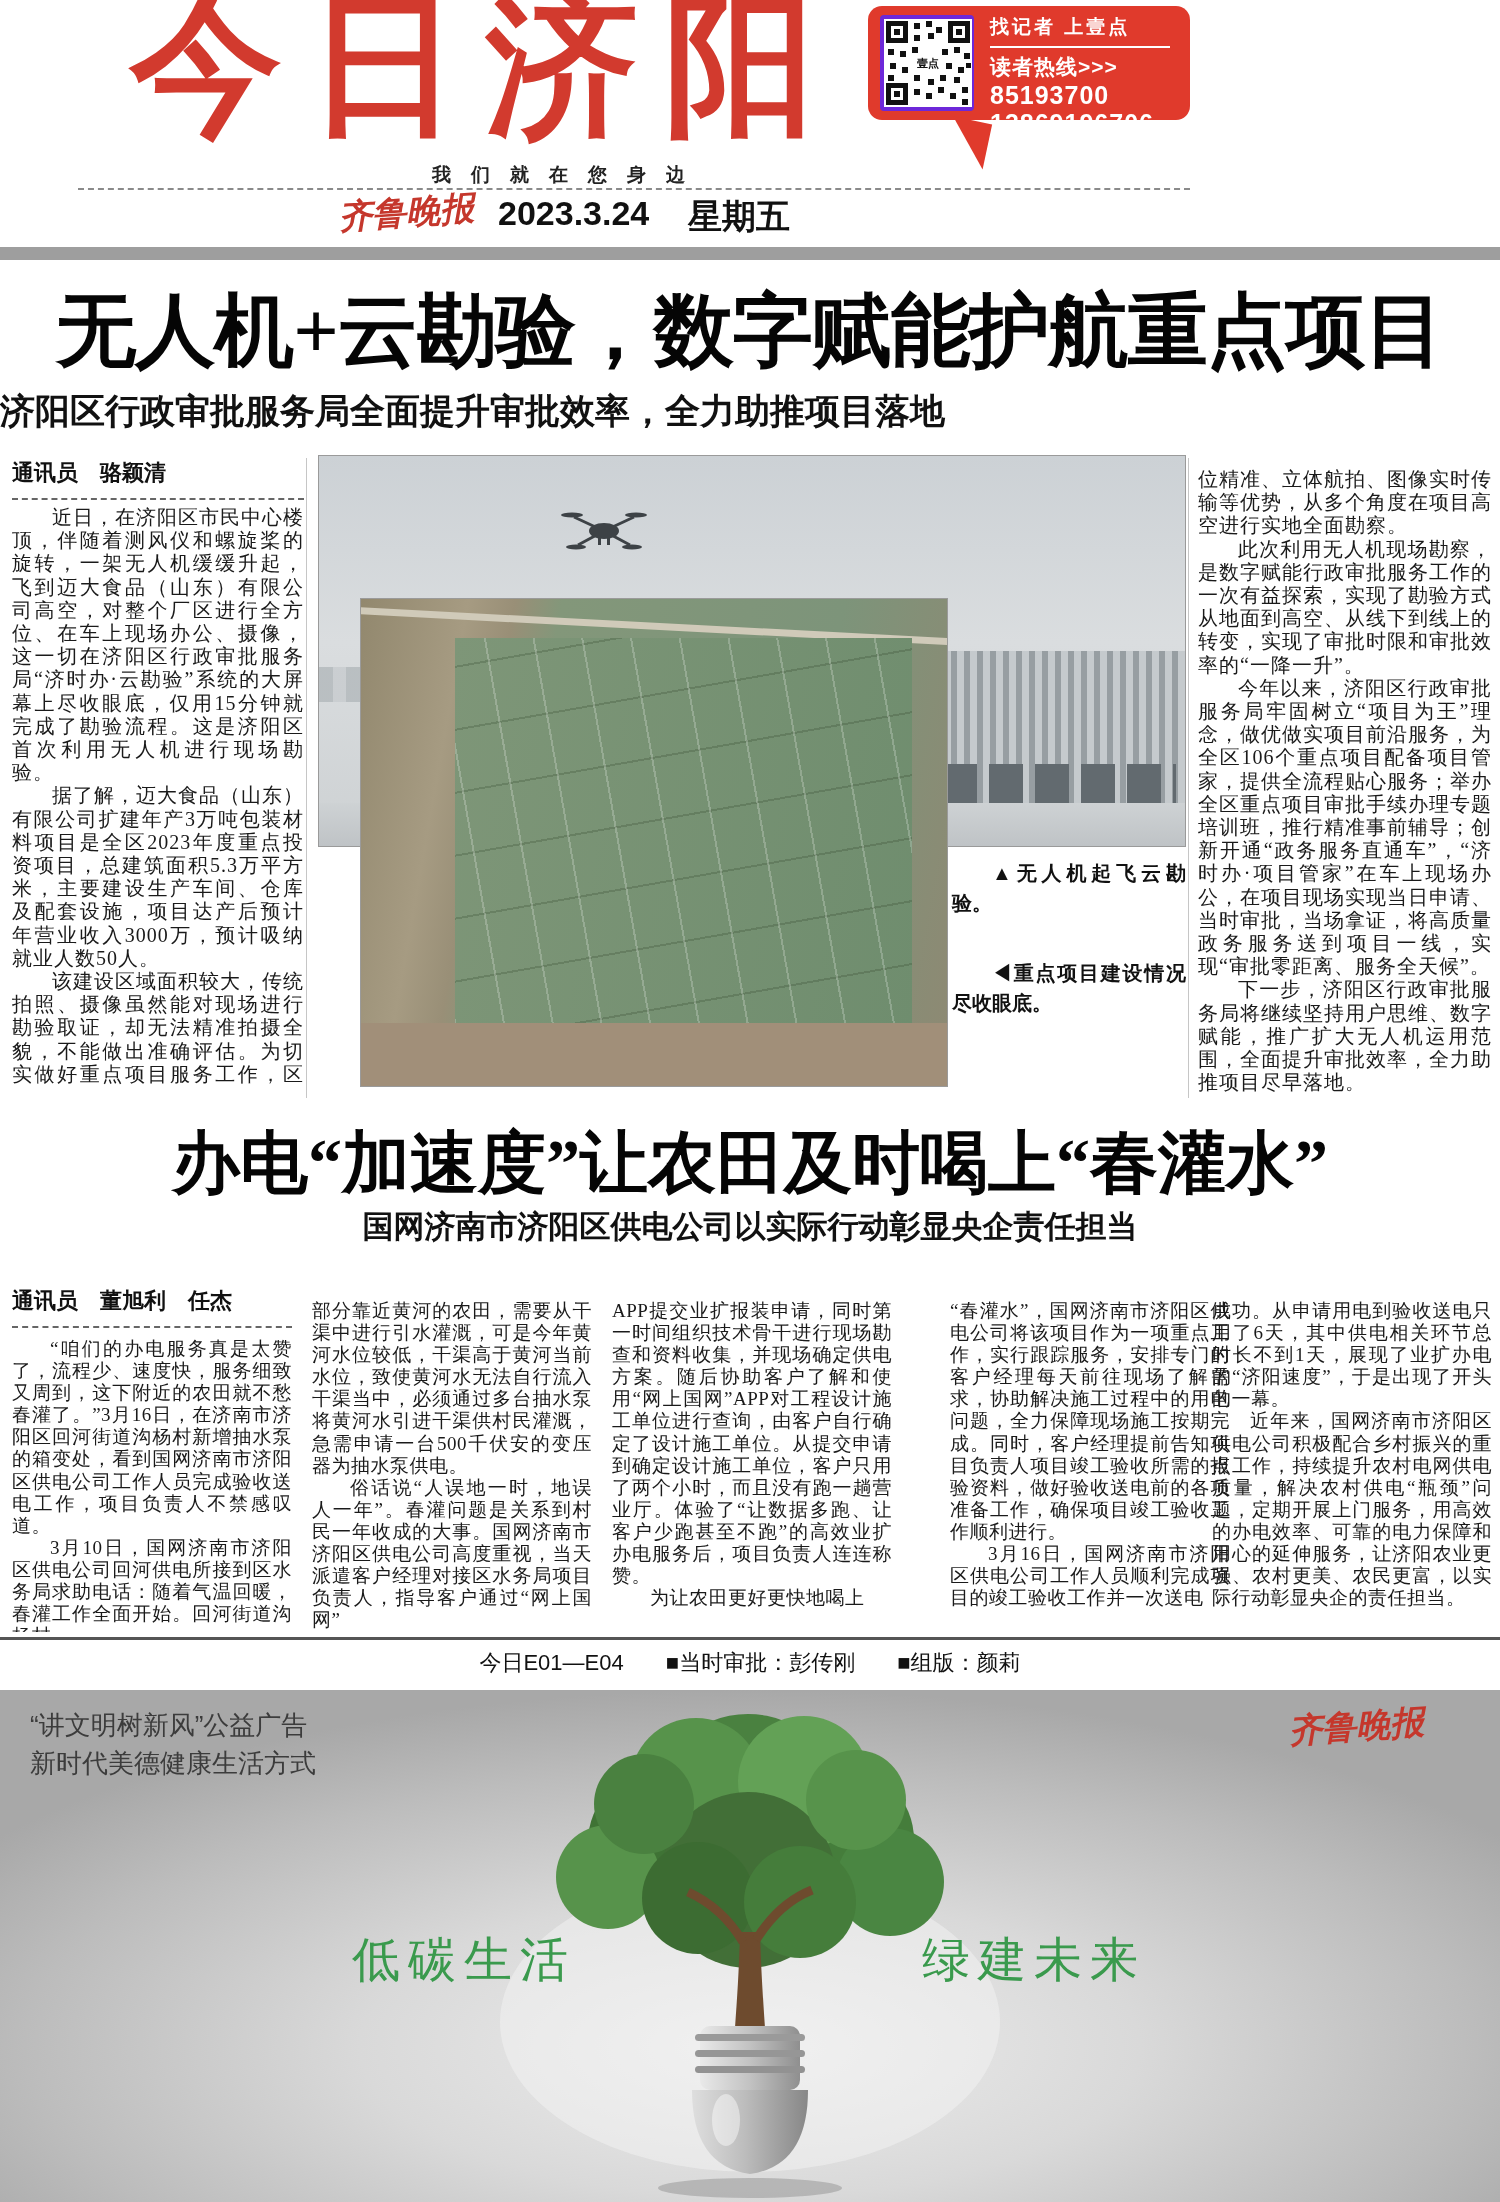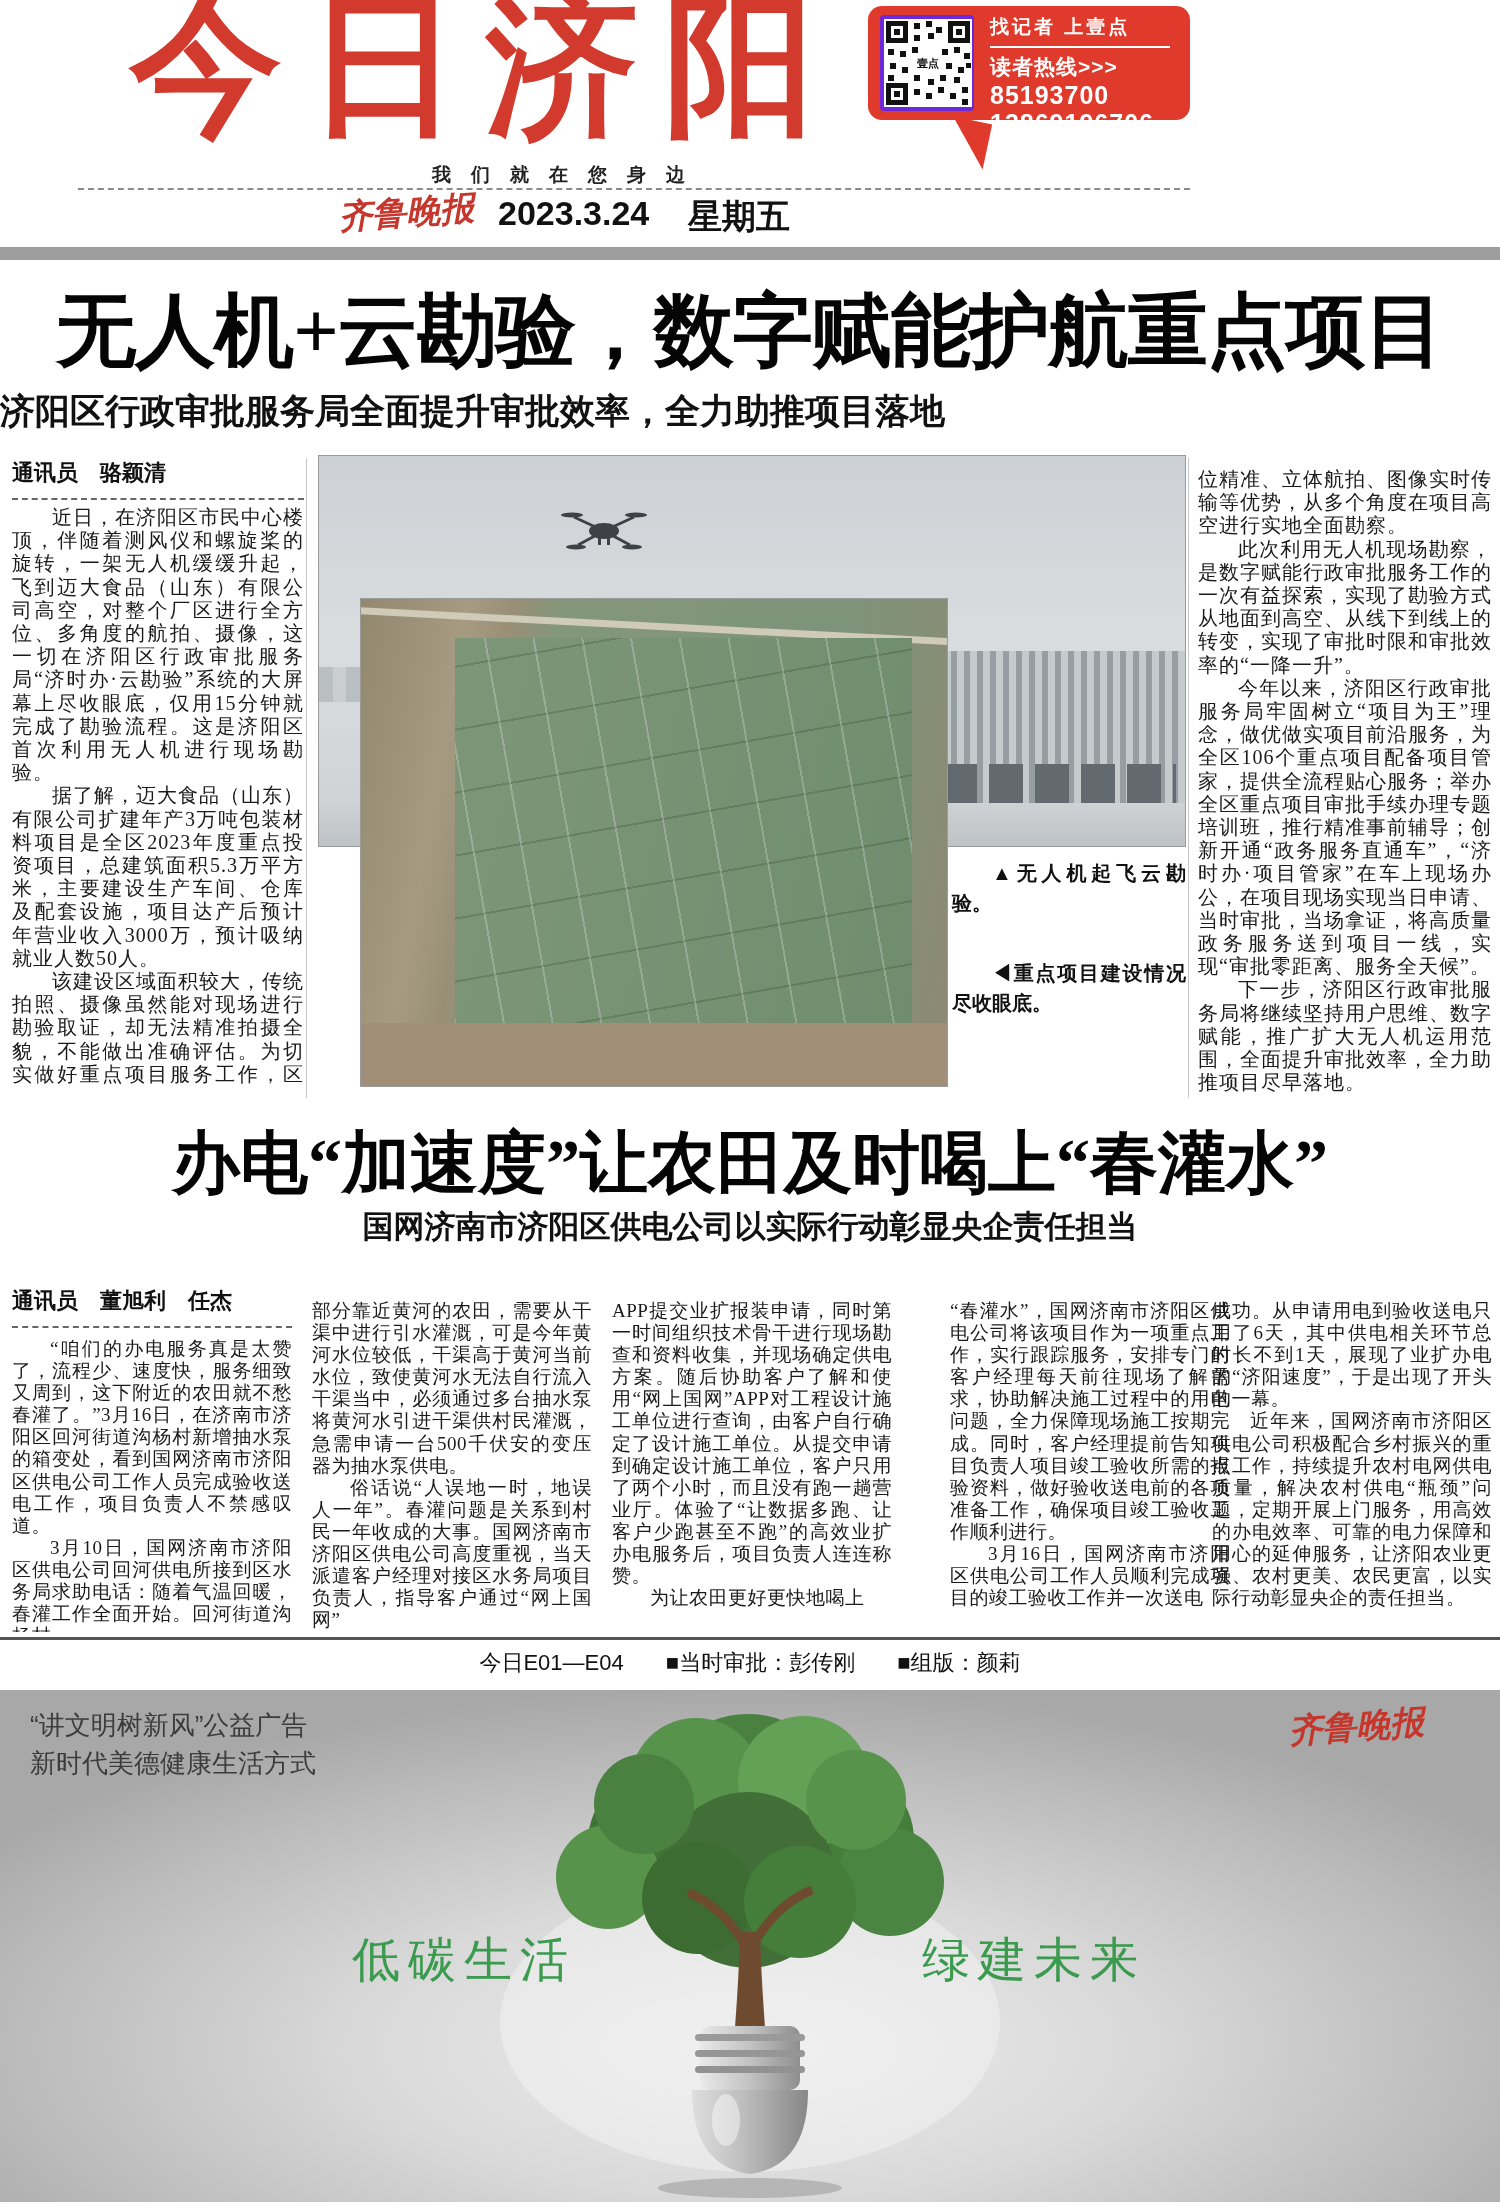"近日，在济阳区市民中心楼顶，伴随着测风仪和螺旋桨的旋转，一架无人机缓缓升起，飞到" p { text: 多角度的航拍 -> 在车上现场办公 }
